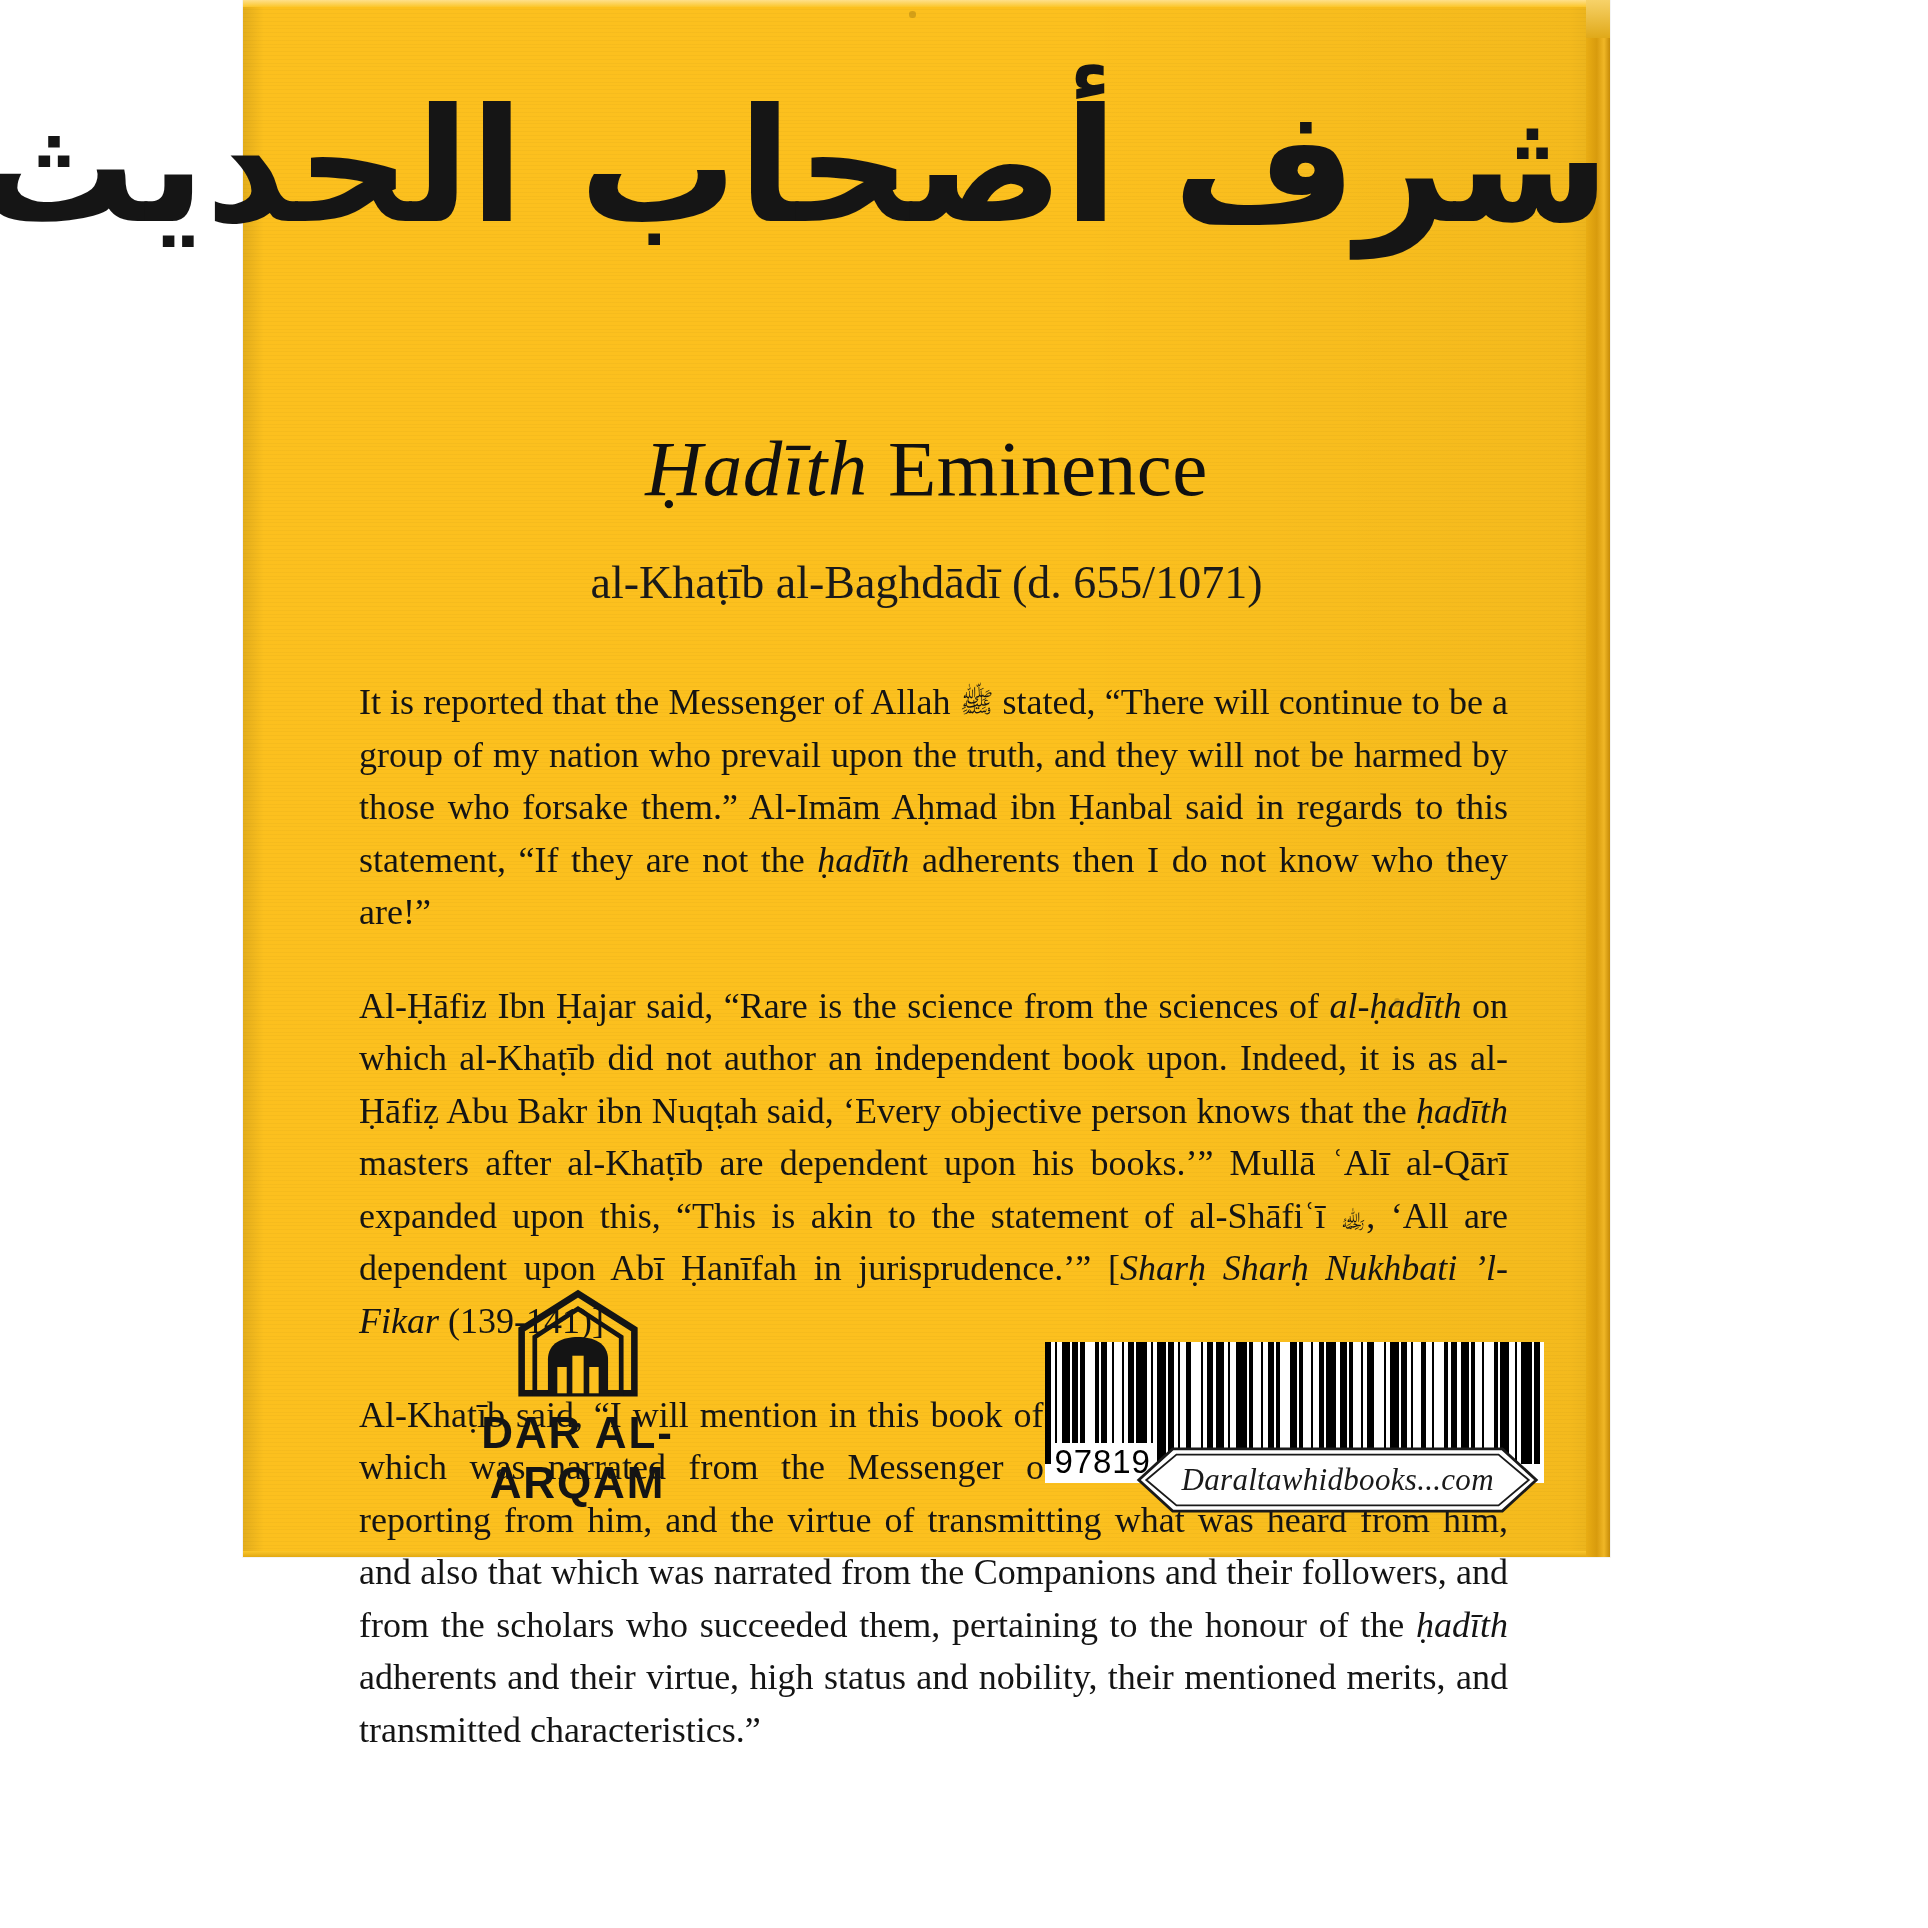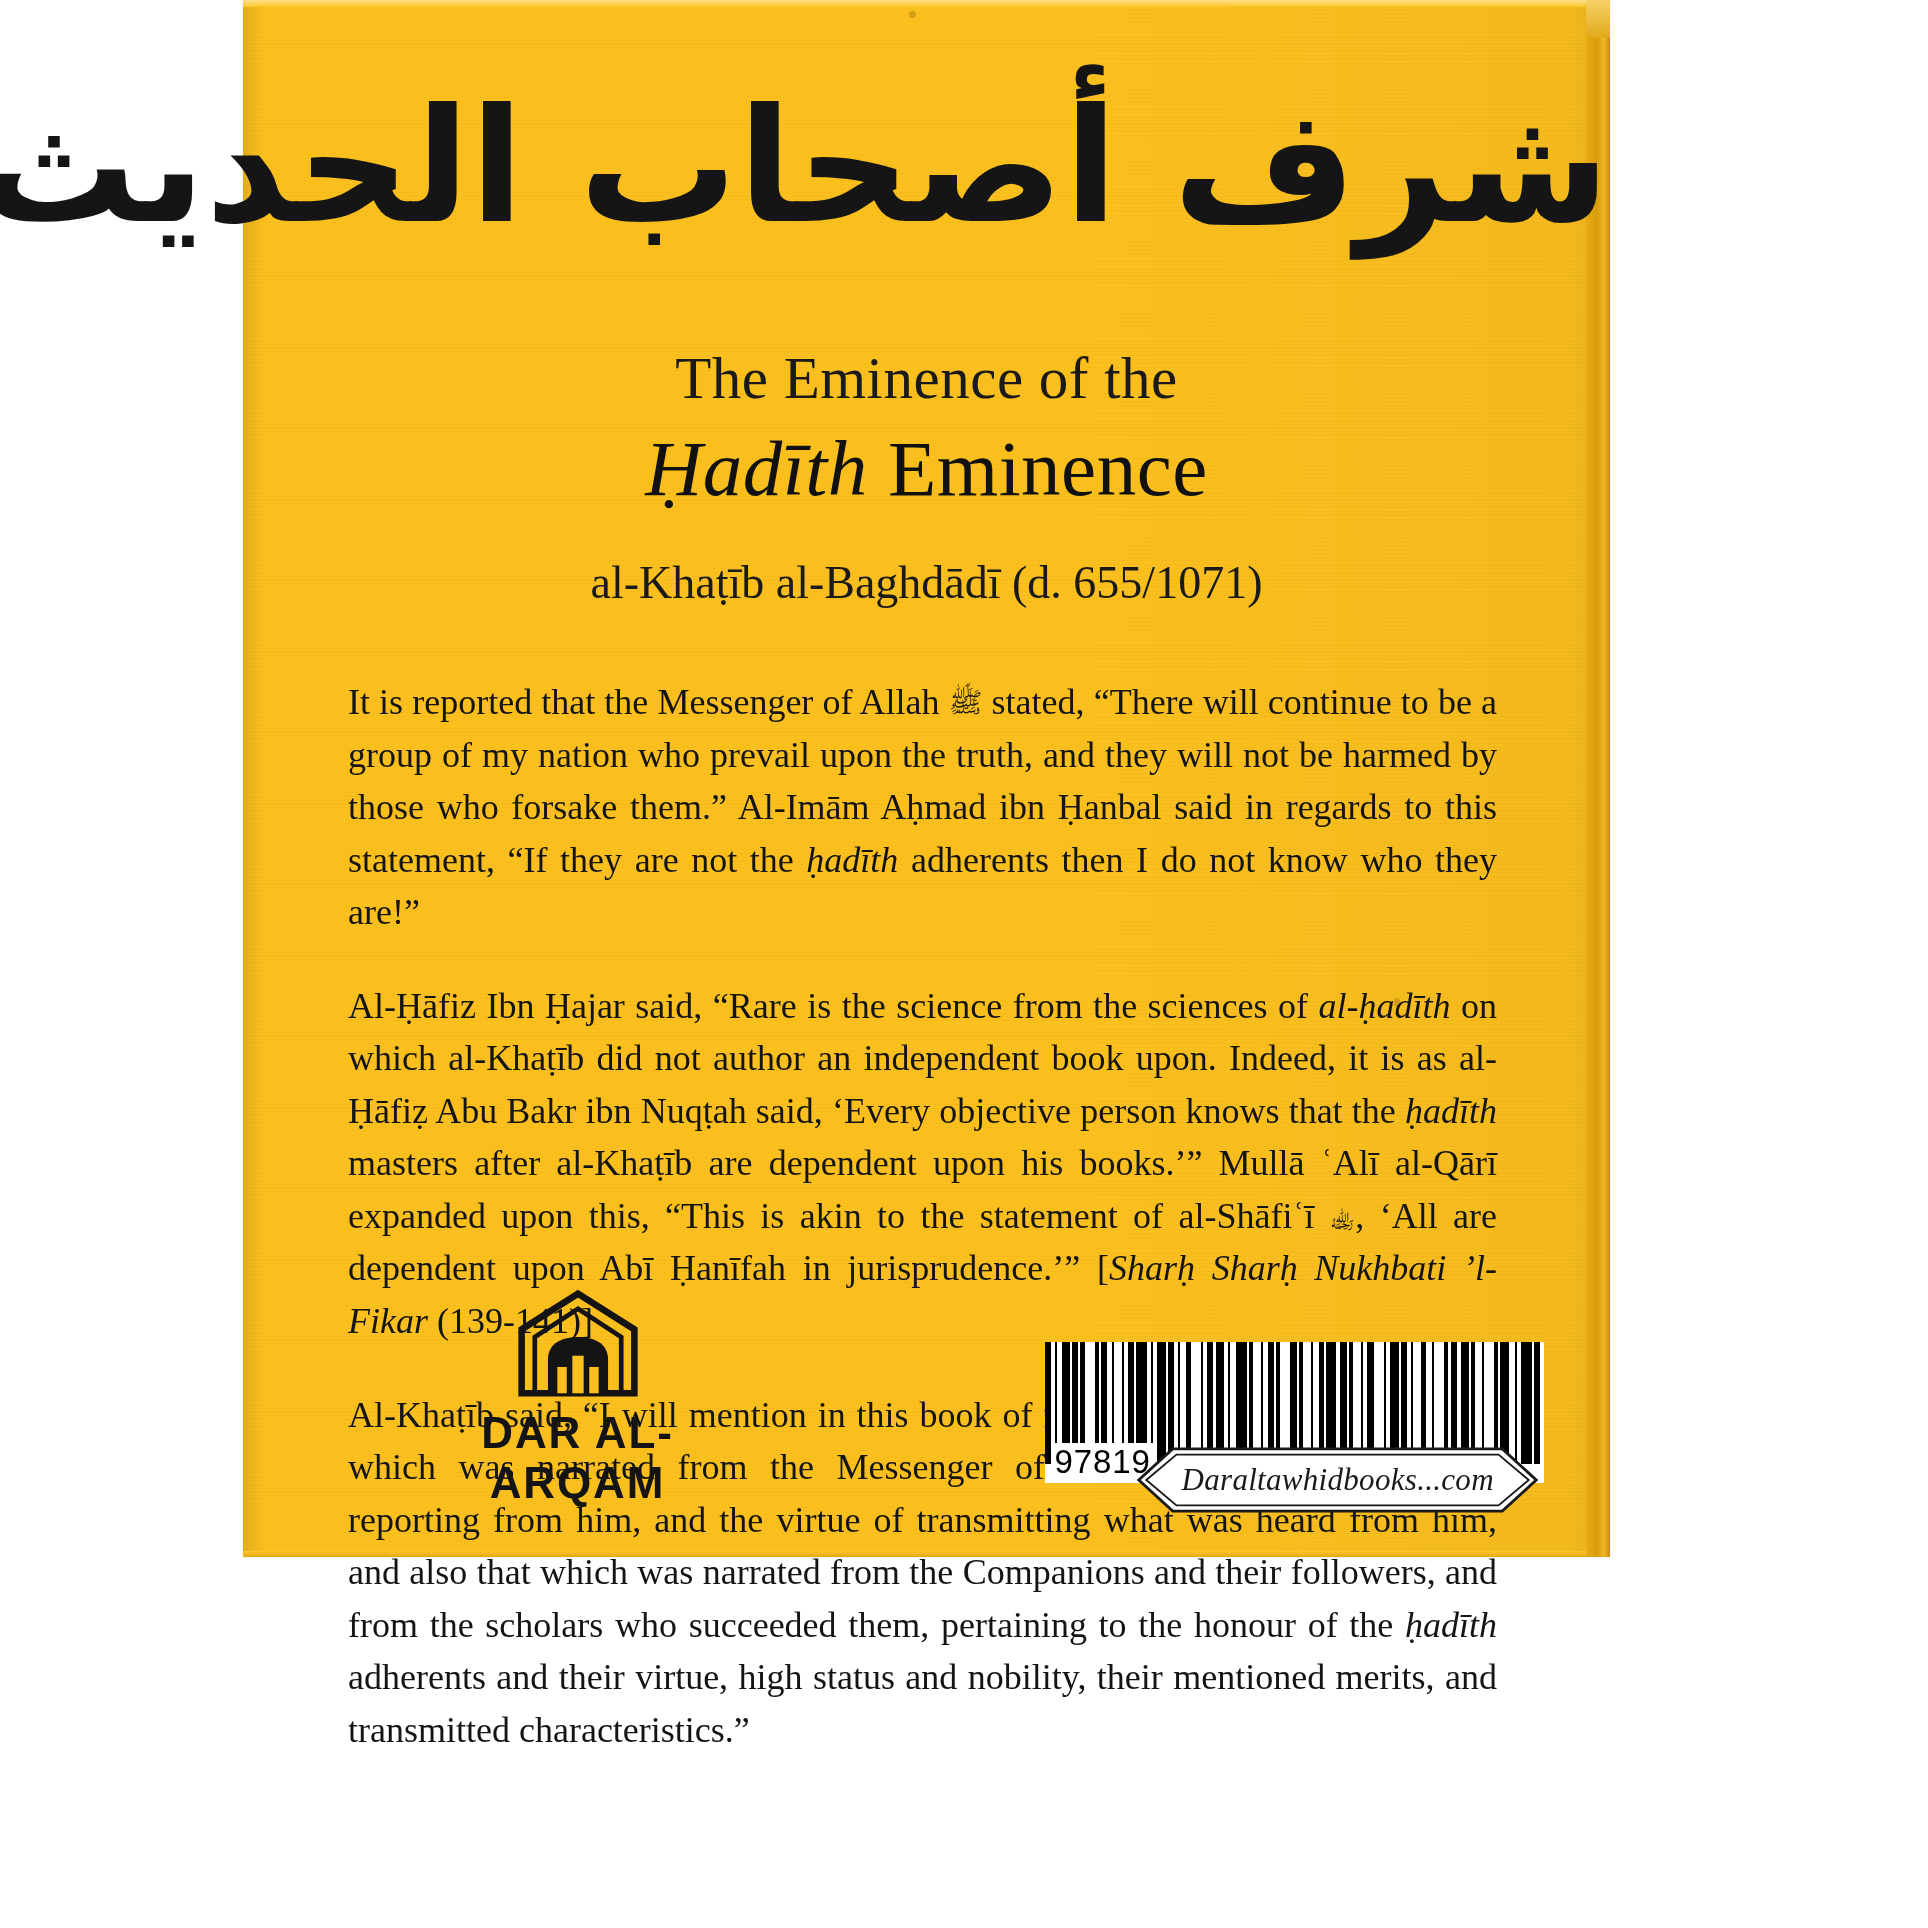"The Eminence of the" div { html: <div>The Eminence of the</div> -> none }
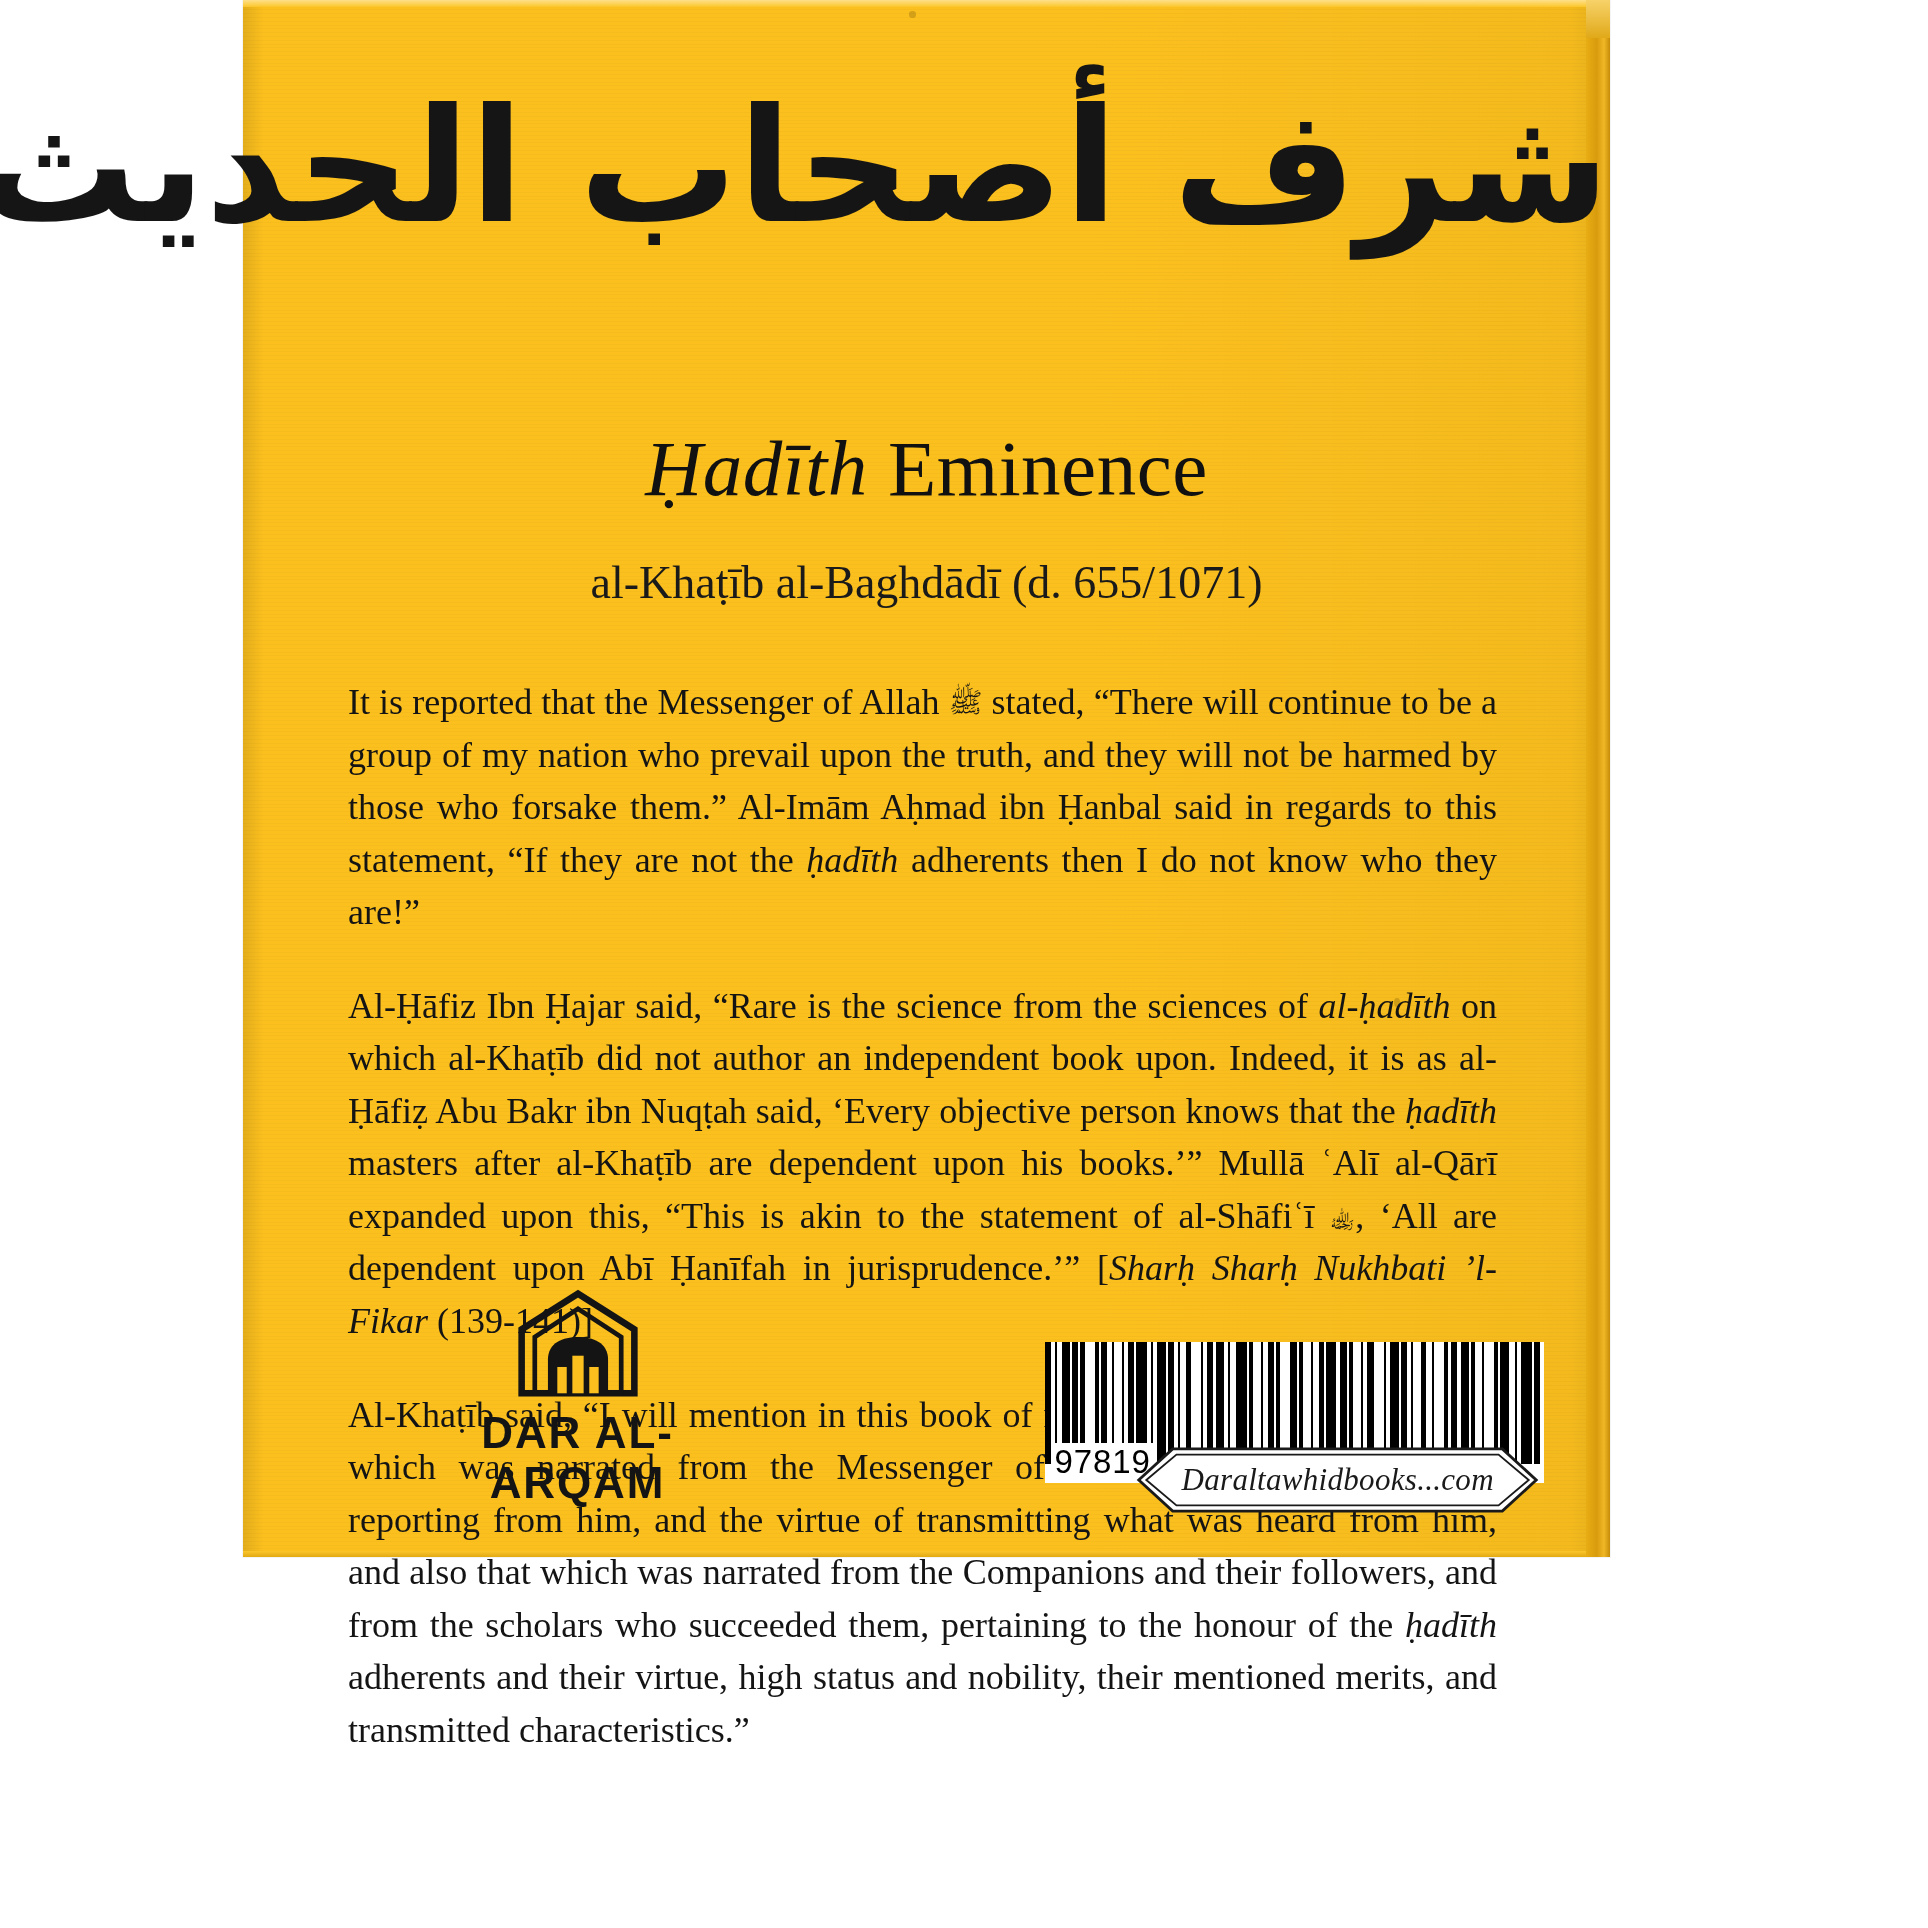"It is reported that the" #body-text { left: 105px -> 116px }
